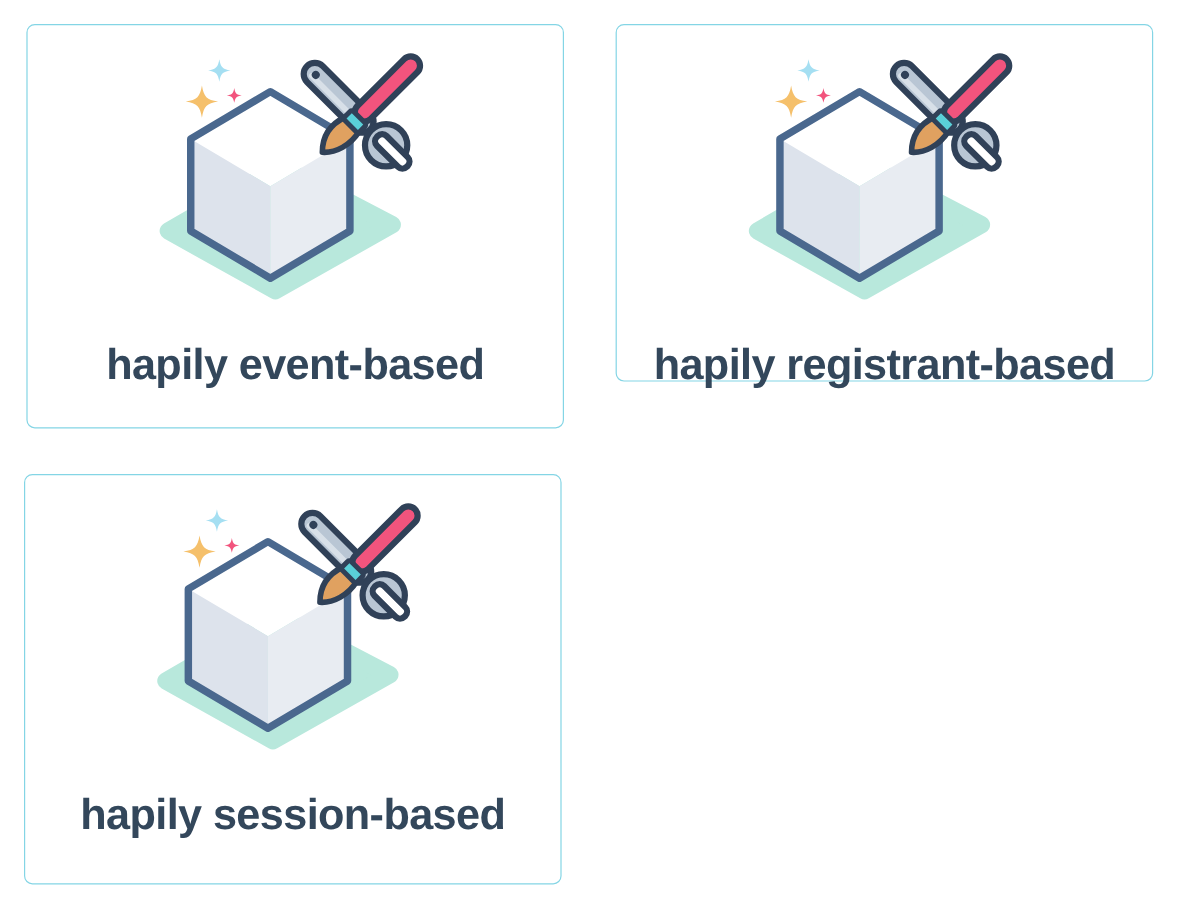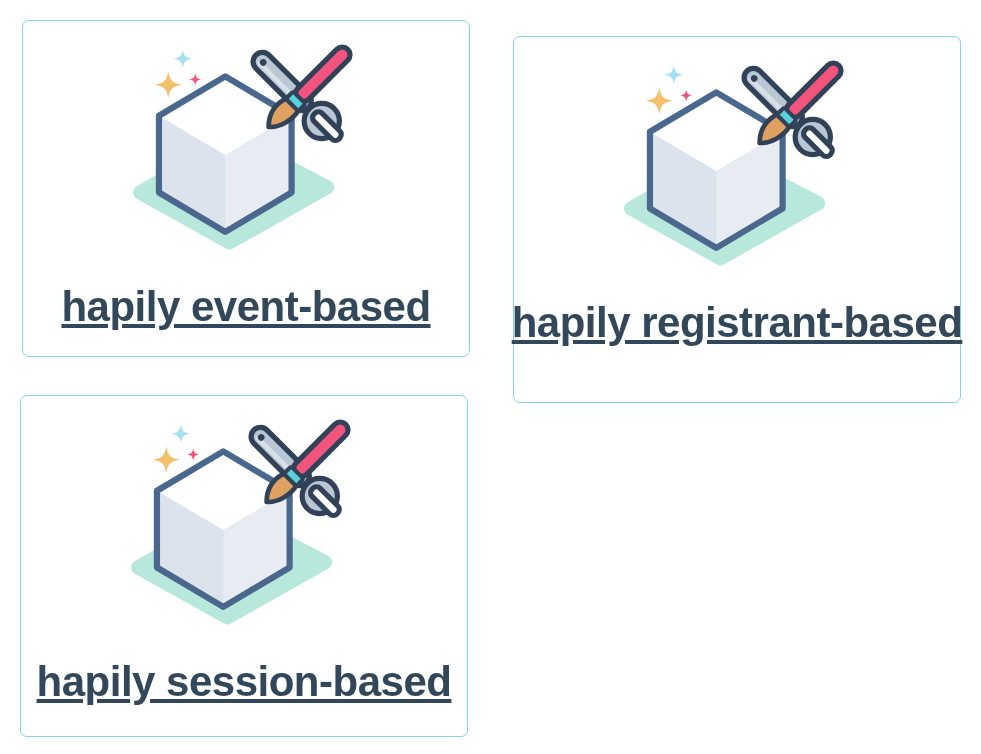"hapily event-based" .label { font-size: 42px -> 36px; text-decoration: underline -> none }
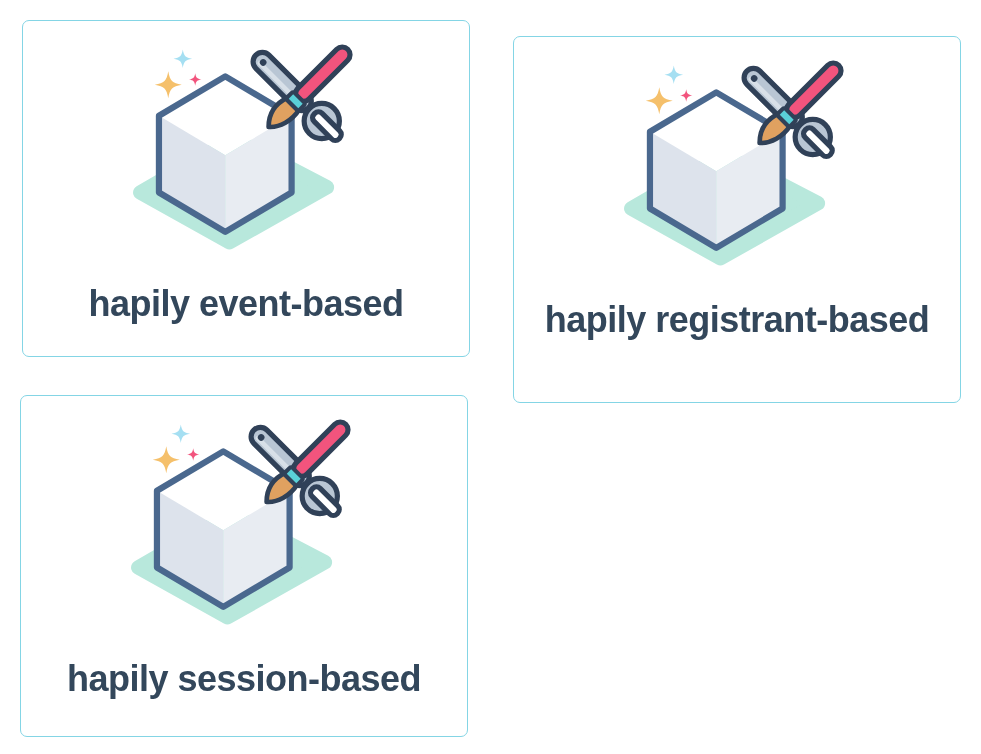"hapily registrant-based" .card-2 { height: 367px -> 298px; margin-top: 16px -> none }
